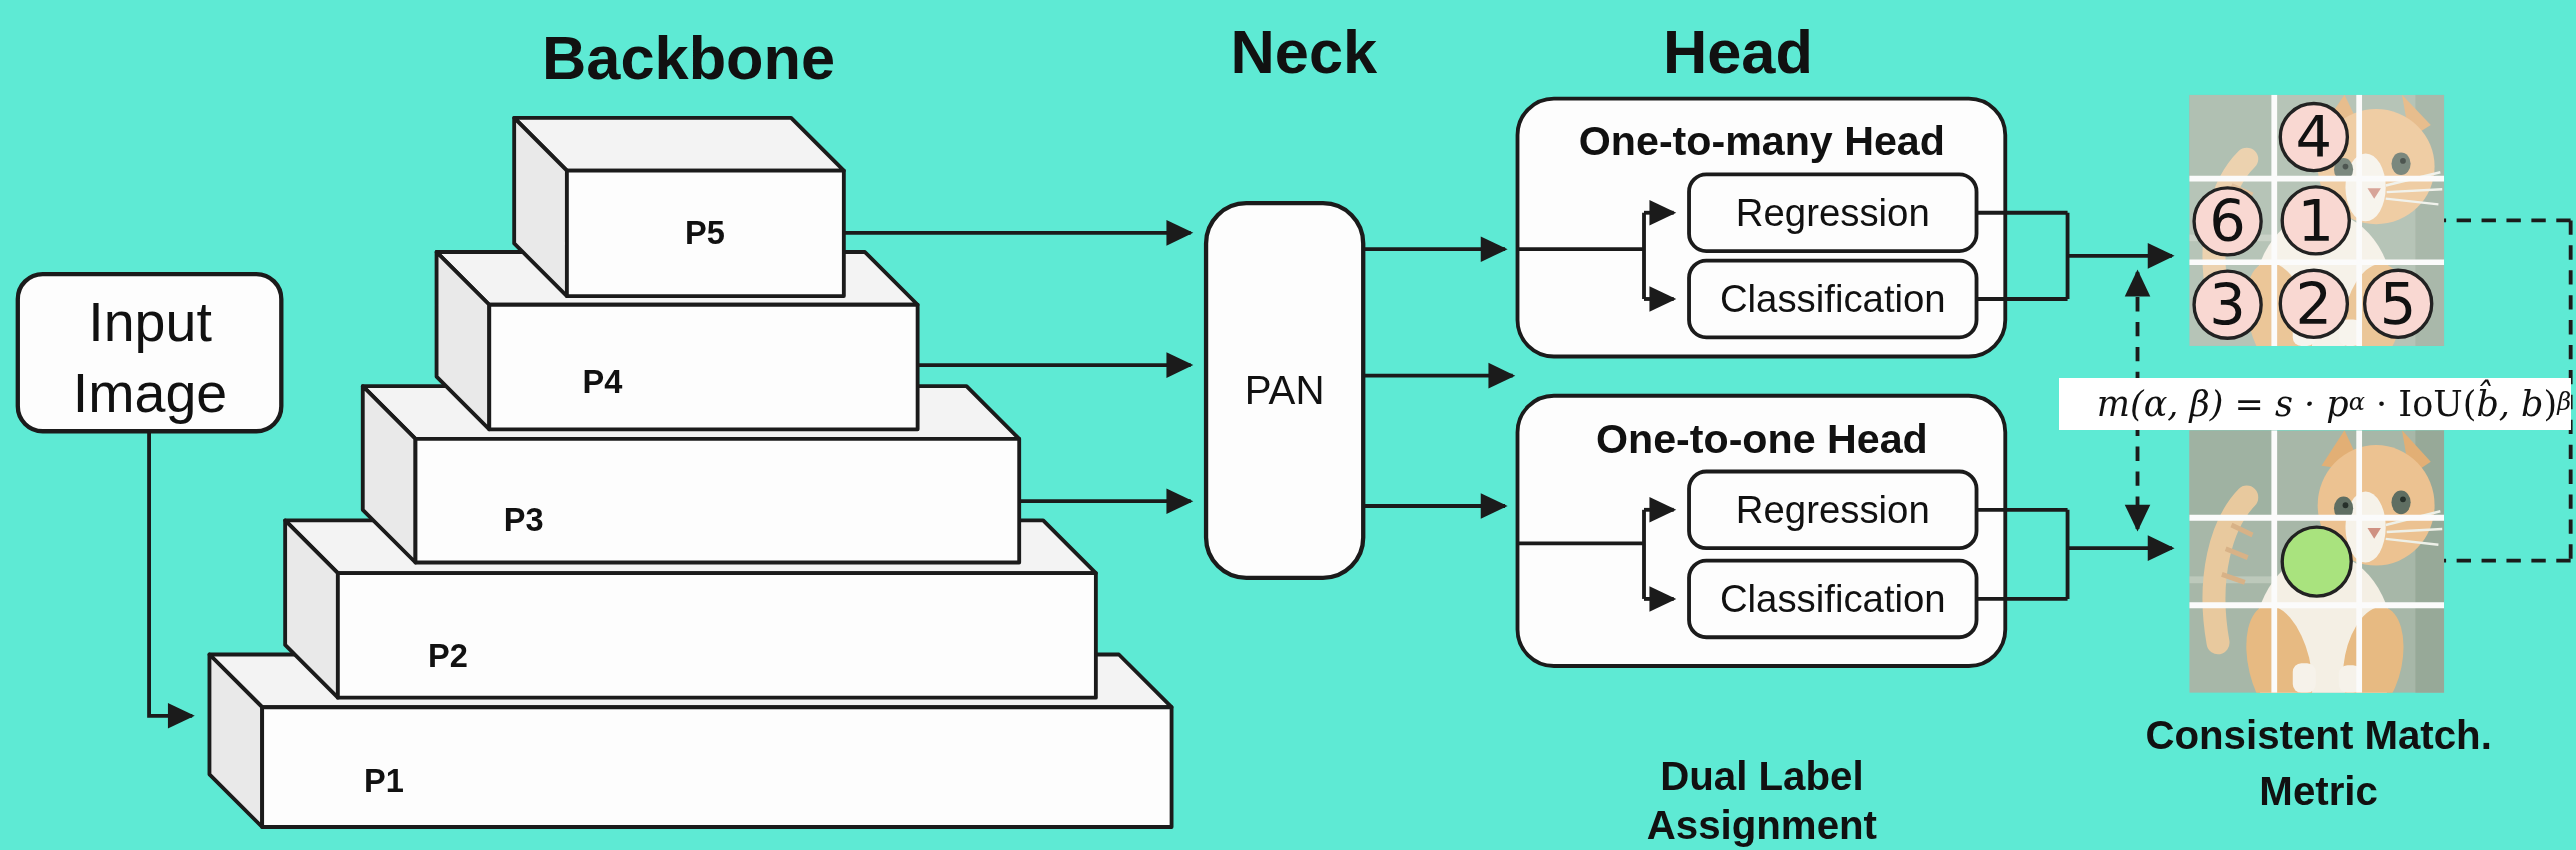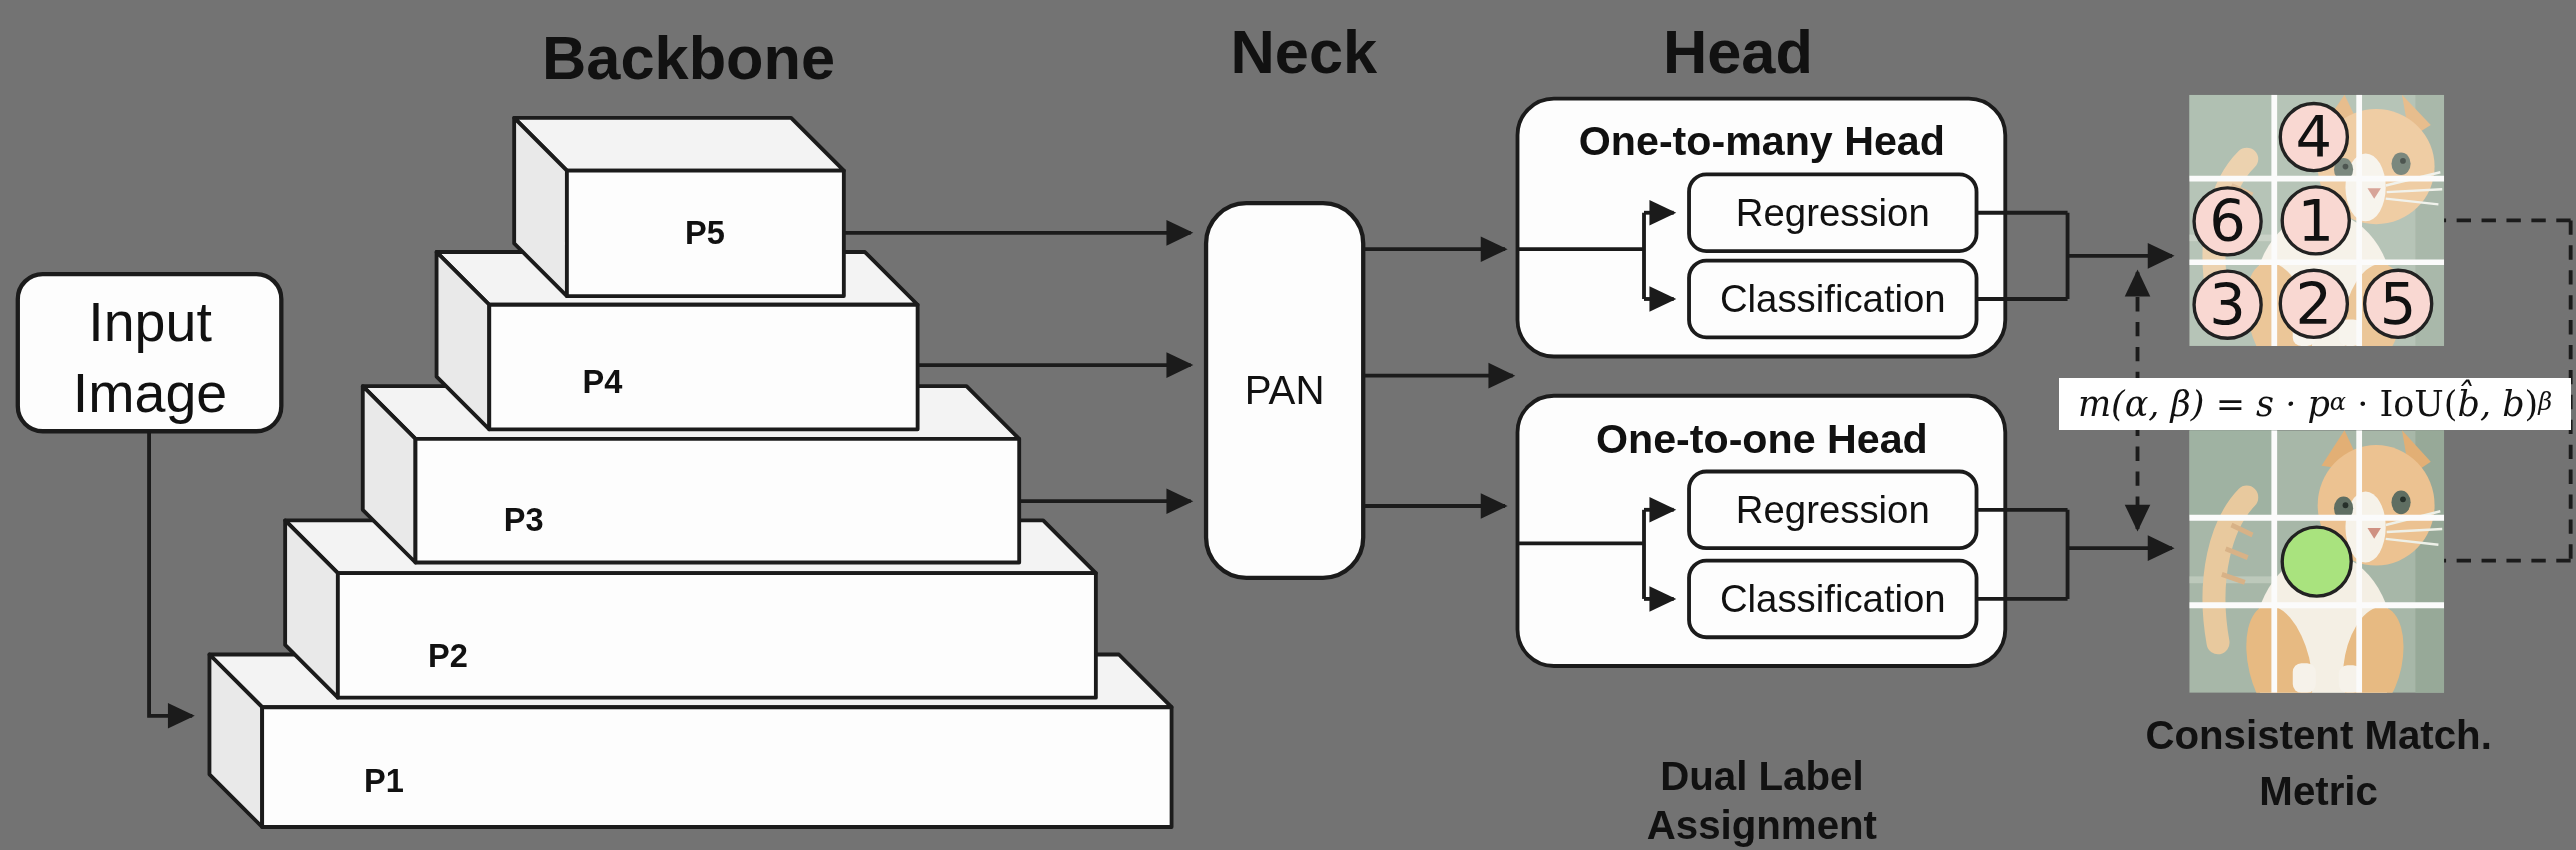"Backbone" .canvas { background: #737373 -> #5eead4 }
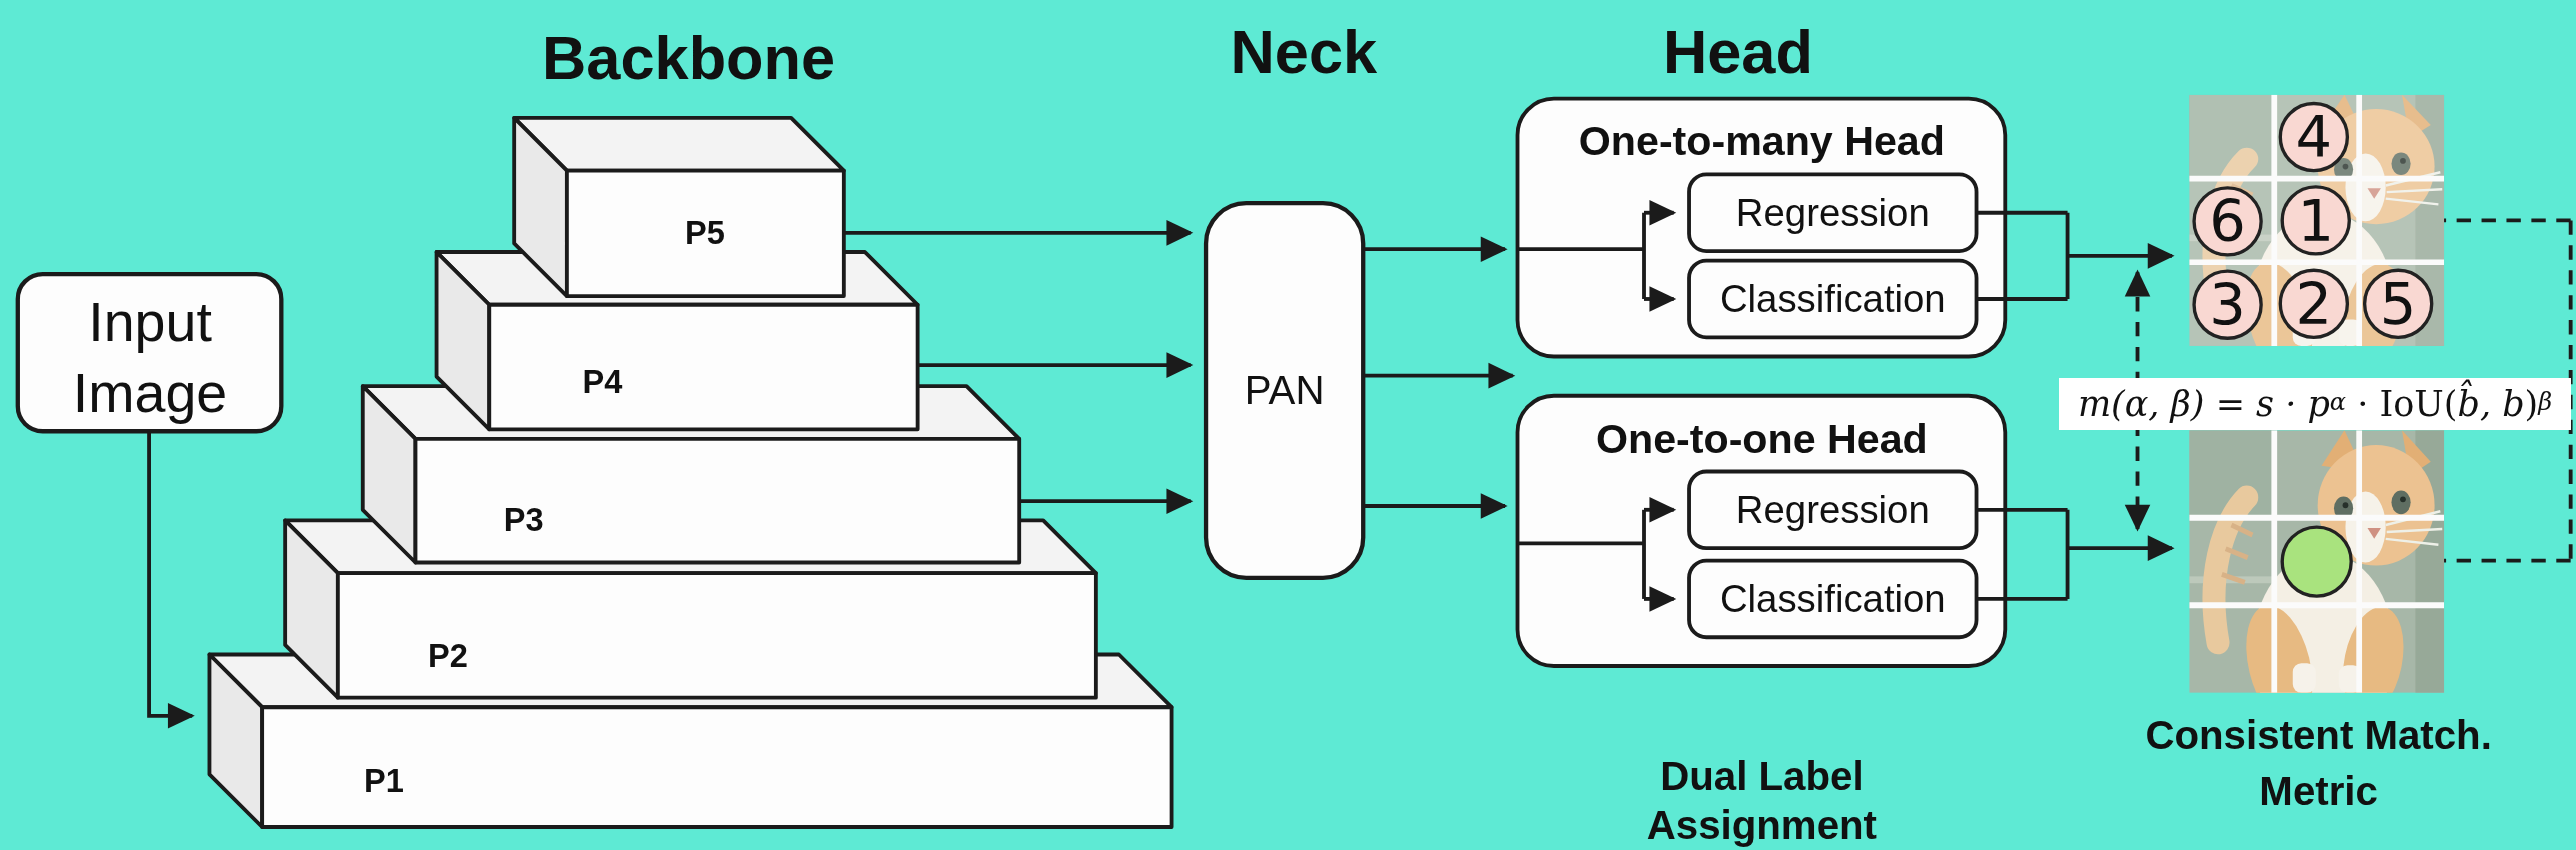"m(α, β) = s ·" .formula { justify-content: center -> flex-end }
